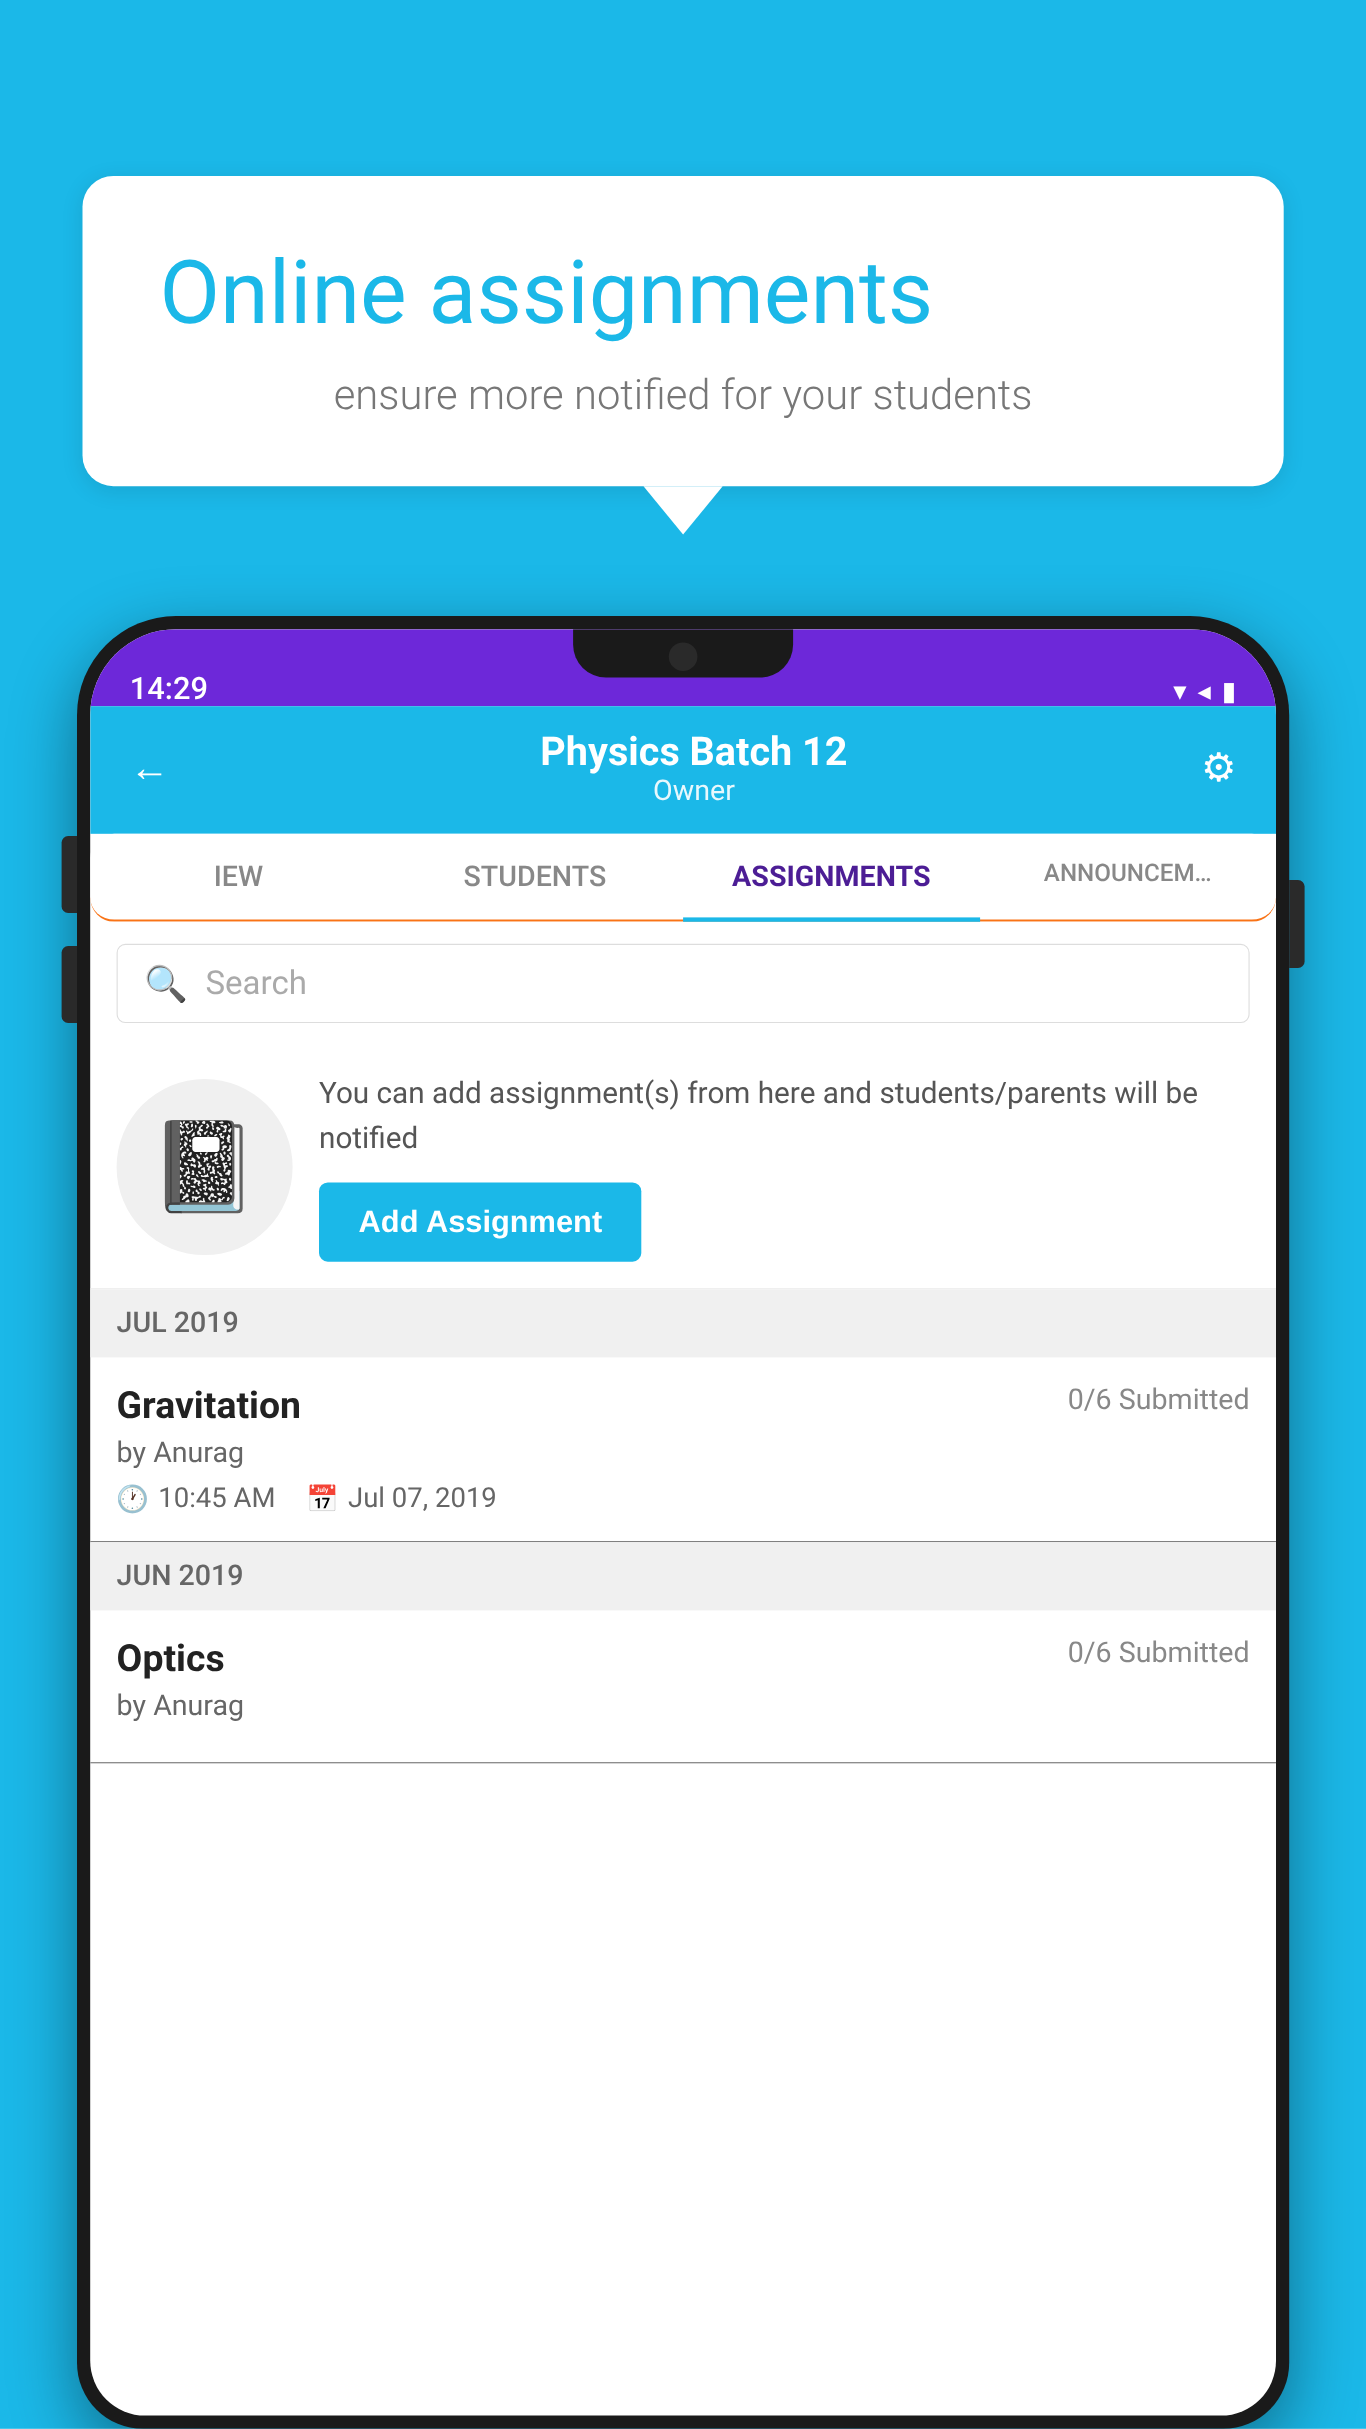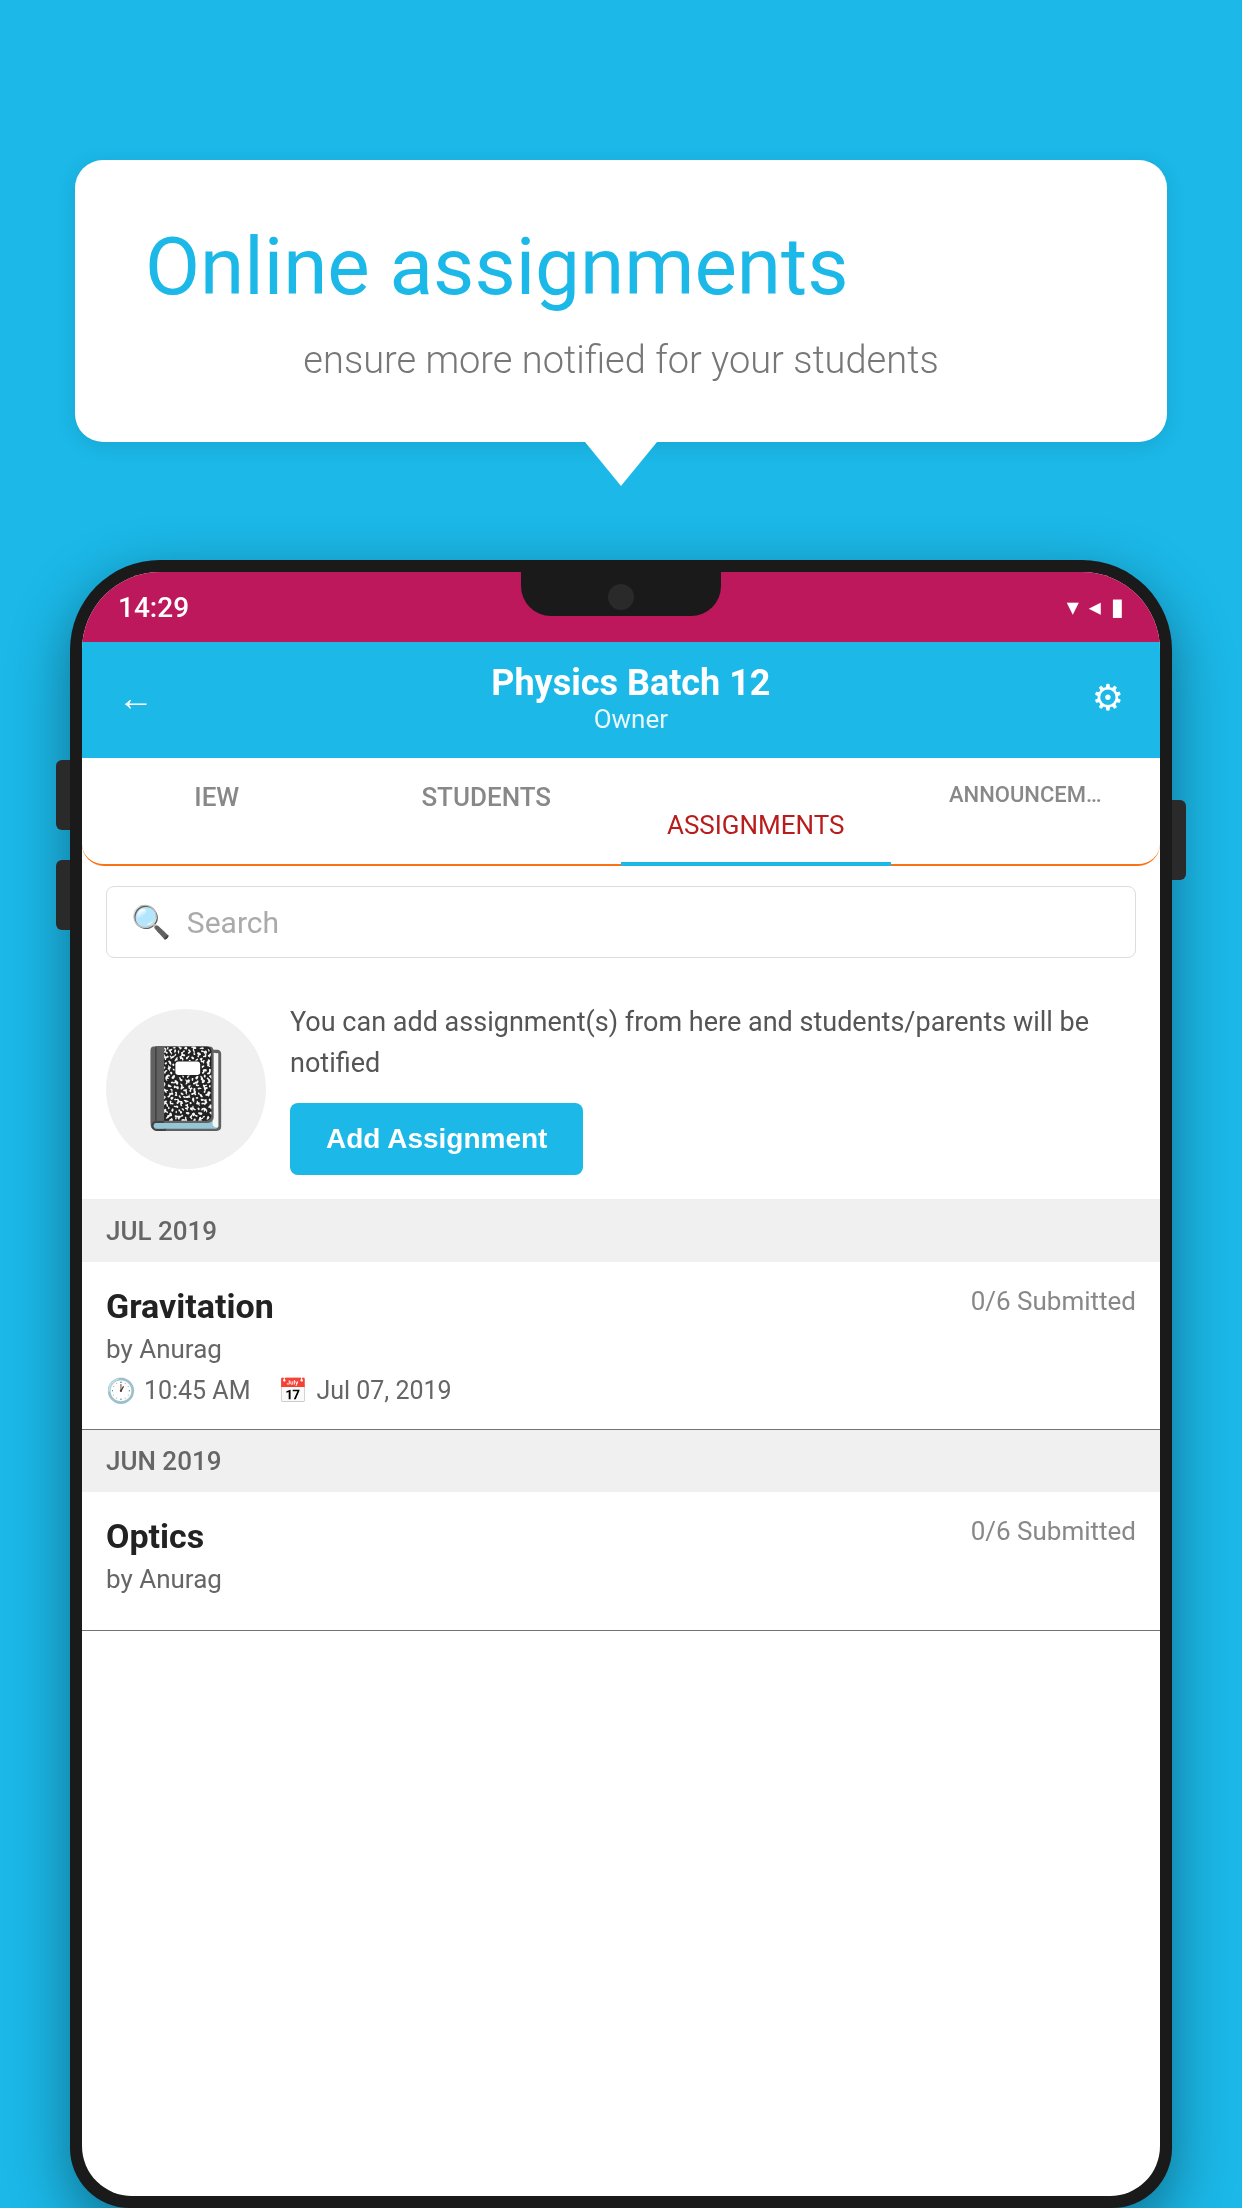"14:29" .status-bar { align-items: center -> flex-end; background: #be185d -> #6d28d9 }
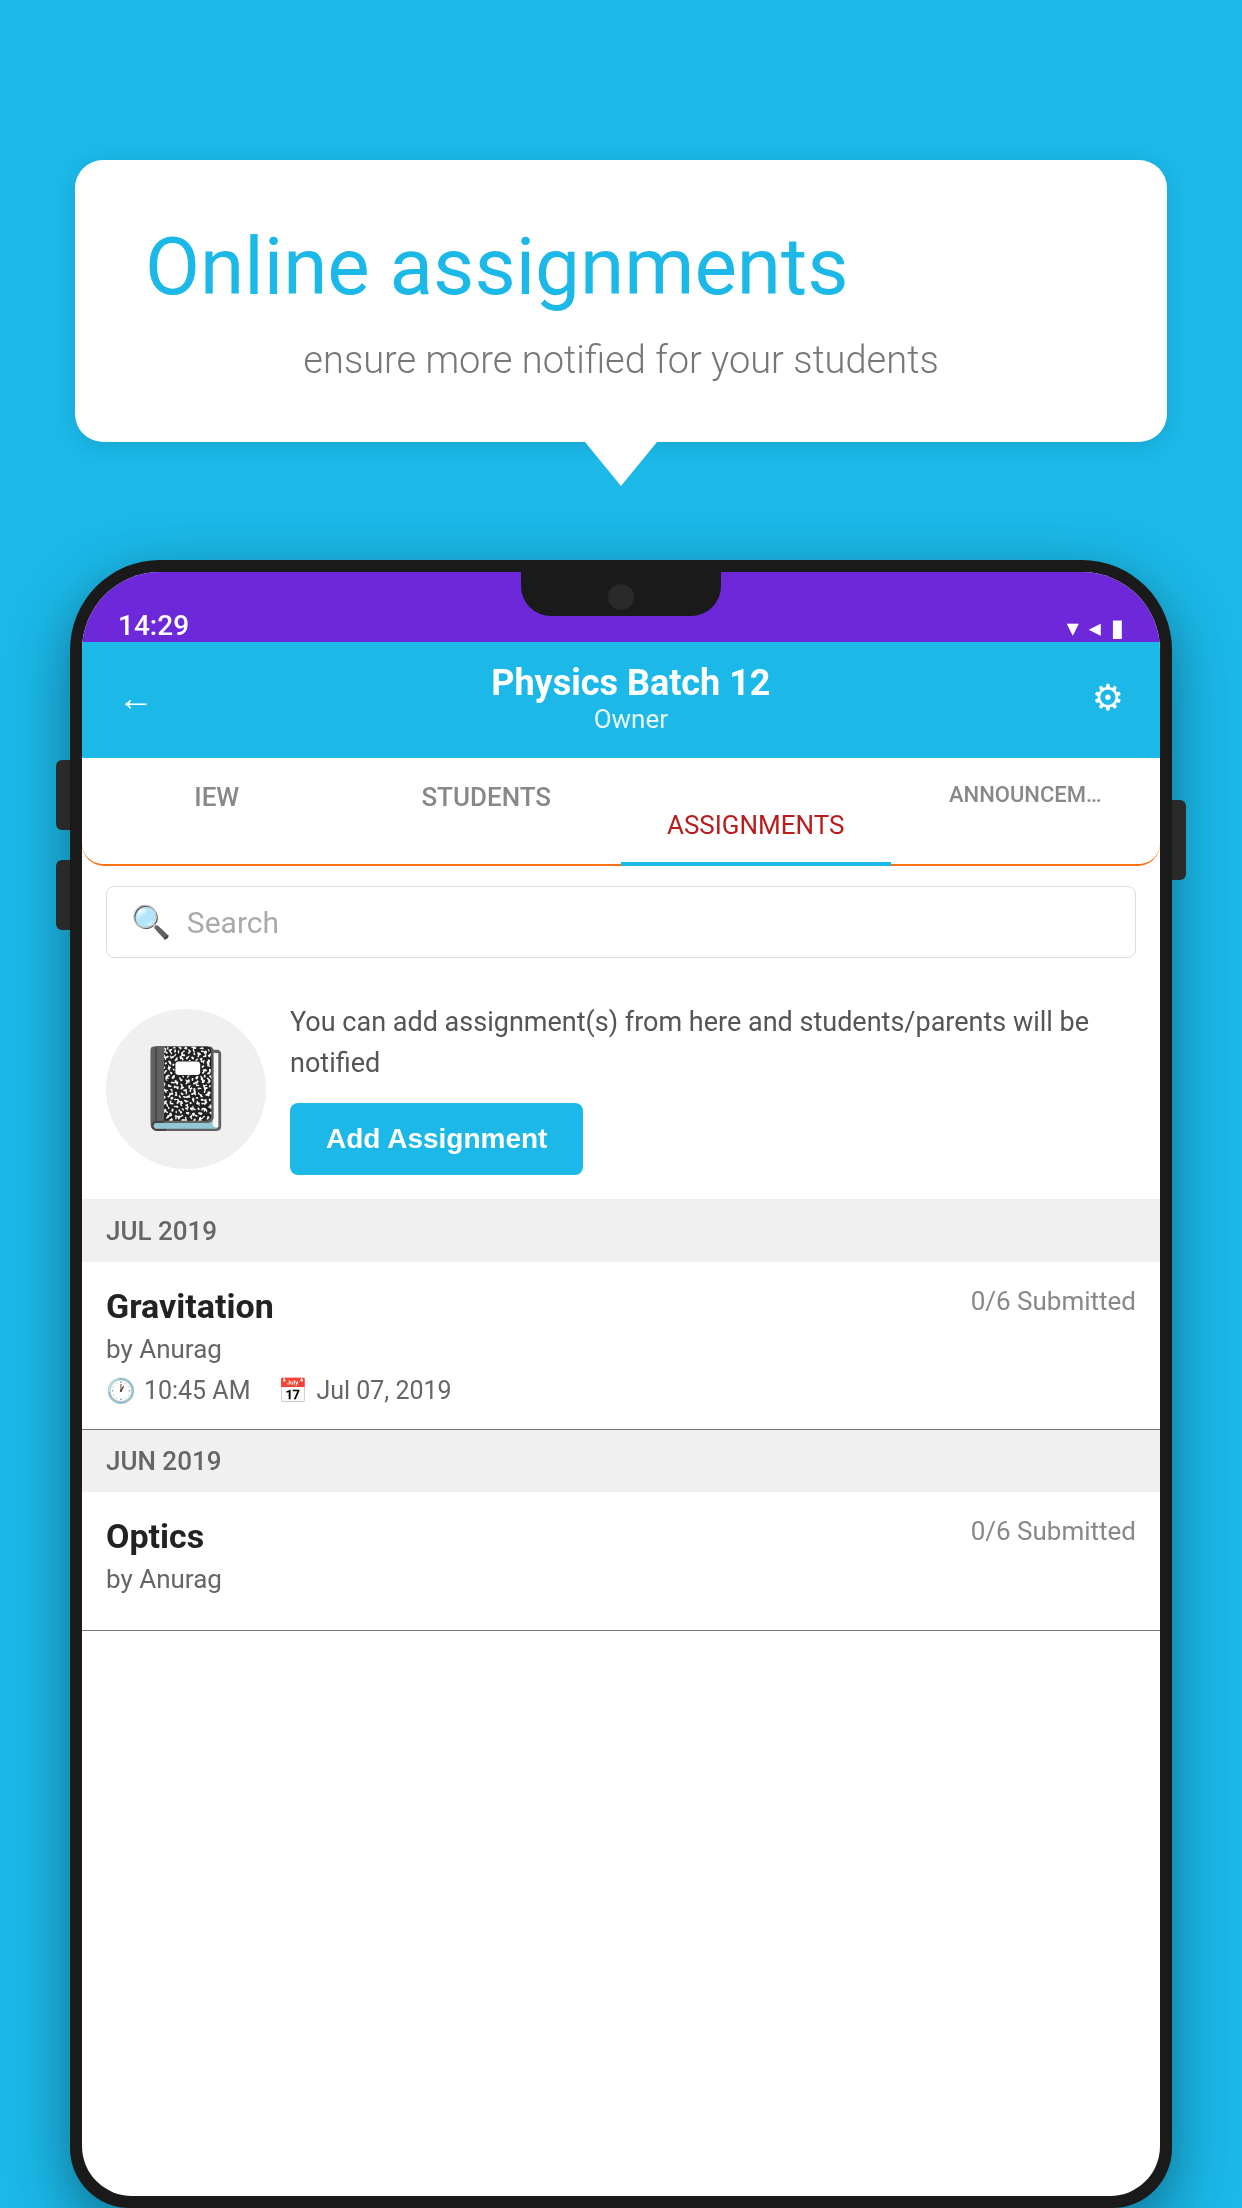"ASSIGNMENTS" .tab.active { color: #b91c1c -> #4c1d95; font-weight: 400 -> 700; margin-top: 28px -> none }
